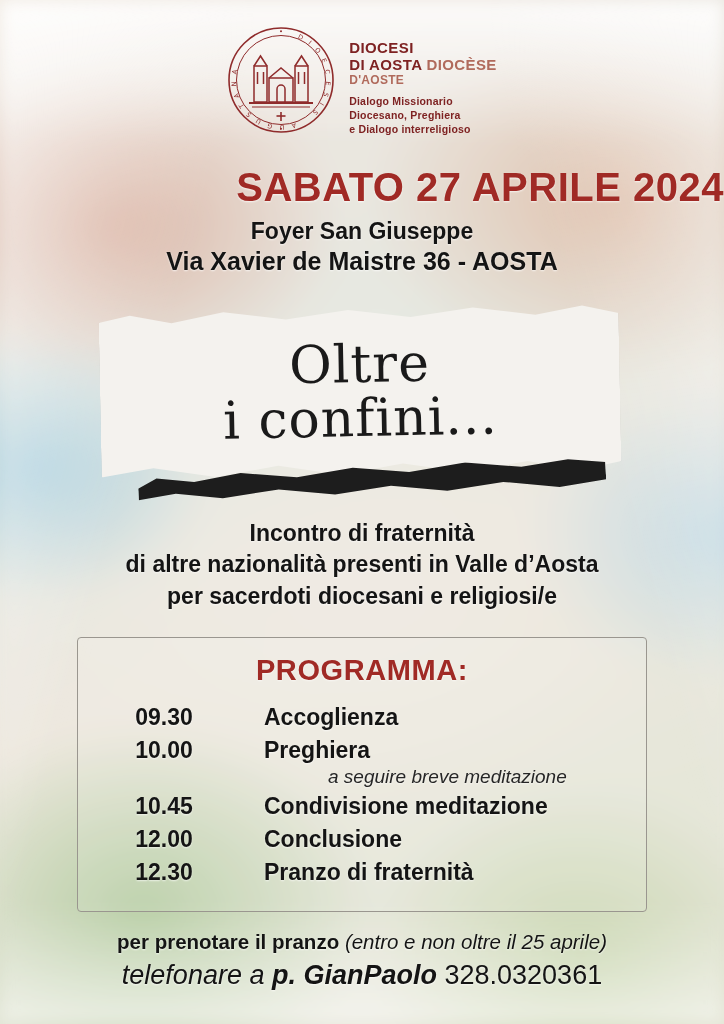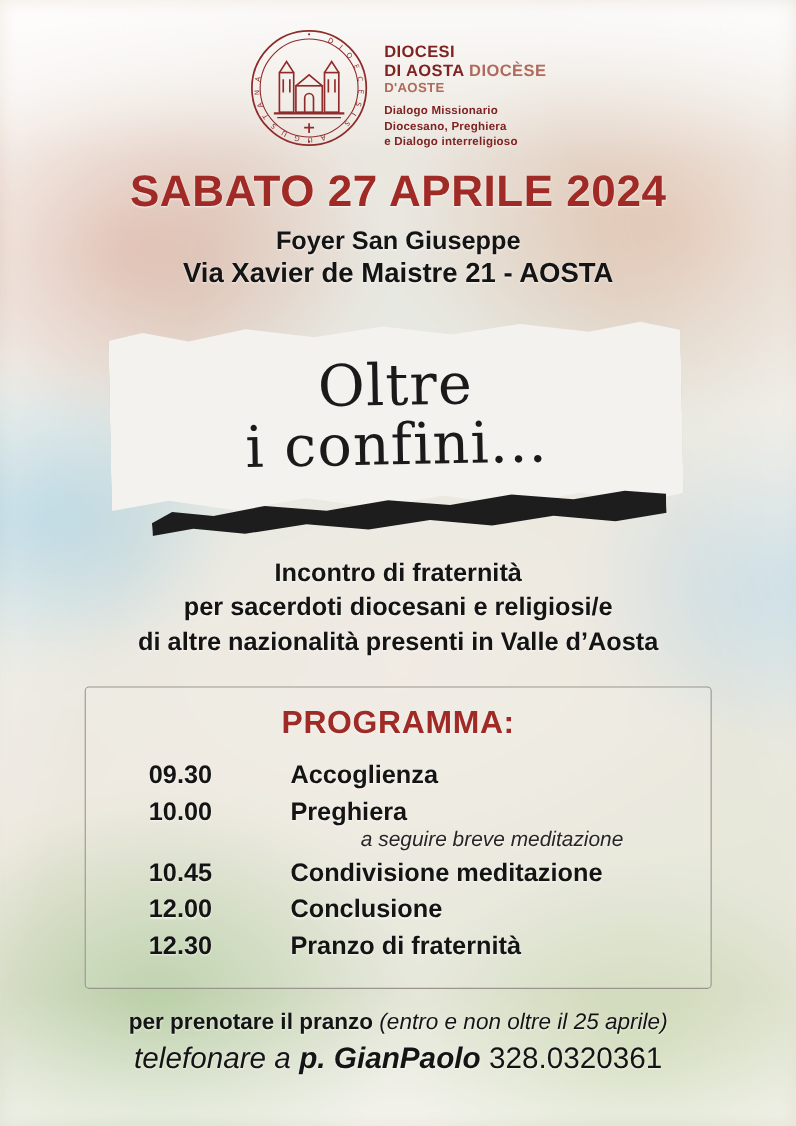"SABATO 27 APRILE 2024" .date-line { margin-top: 15px -> 28px; text-align: center -> right }
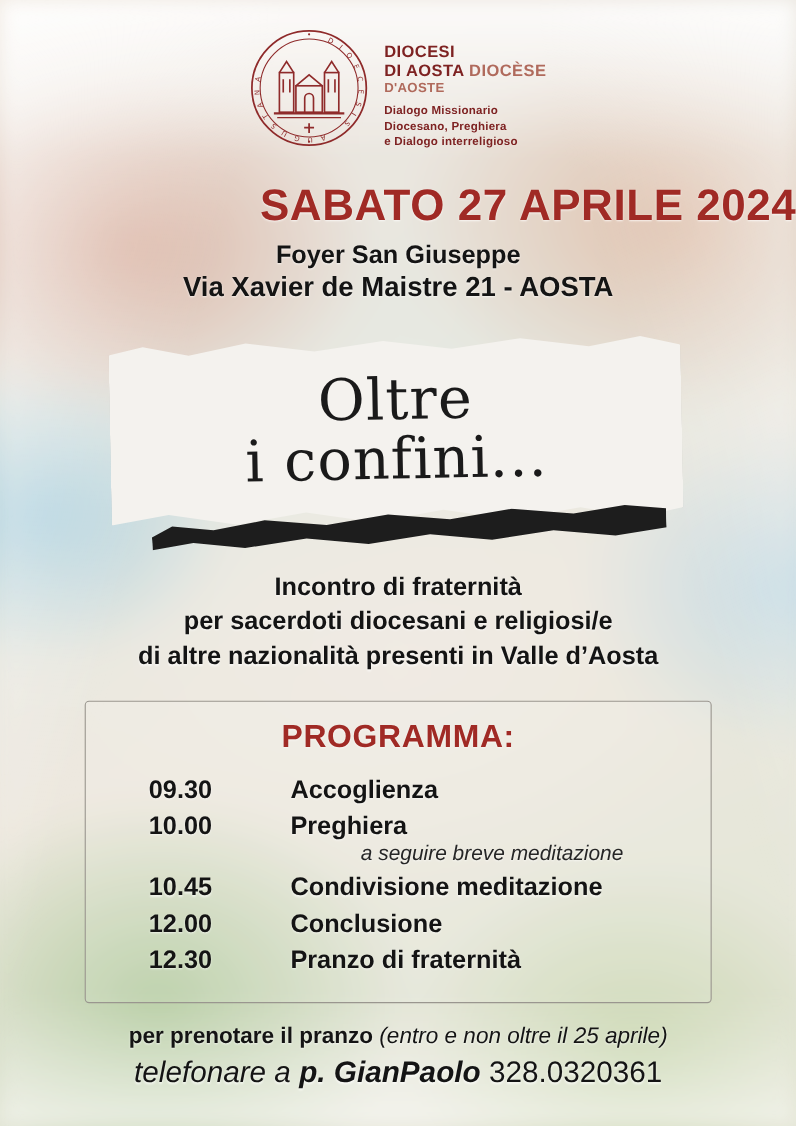"Via Xavier de Maistre 21" div.venue2 { text: 21 -> 36 }
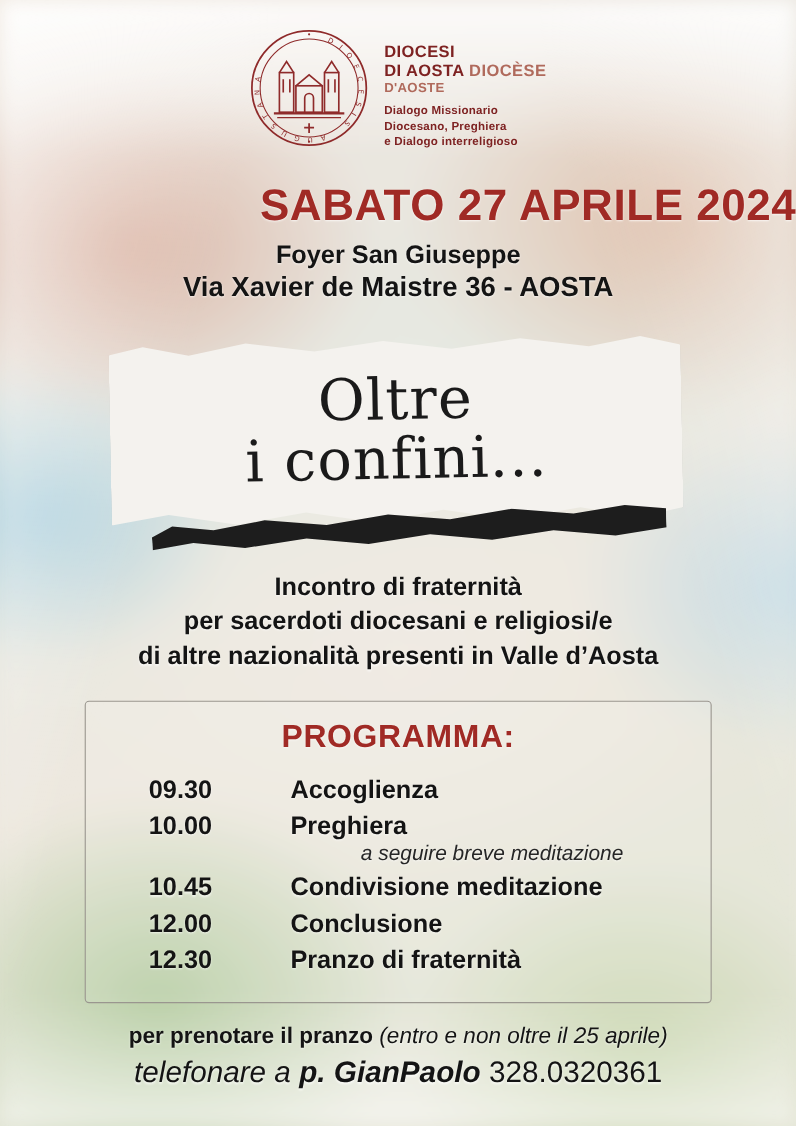"per sacerdoti diocesani e religiosi/e" div { order: before "di altre nazionalità presenti in" -> after "di altre nazionalità presenti in" }
